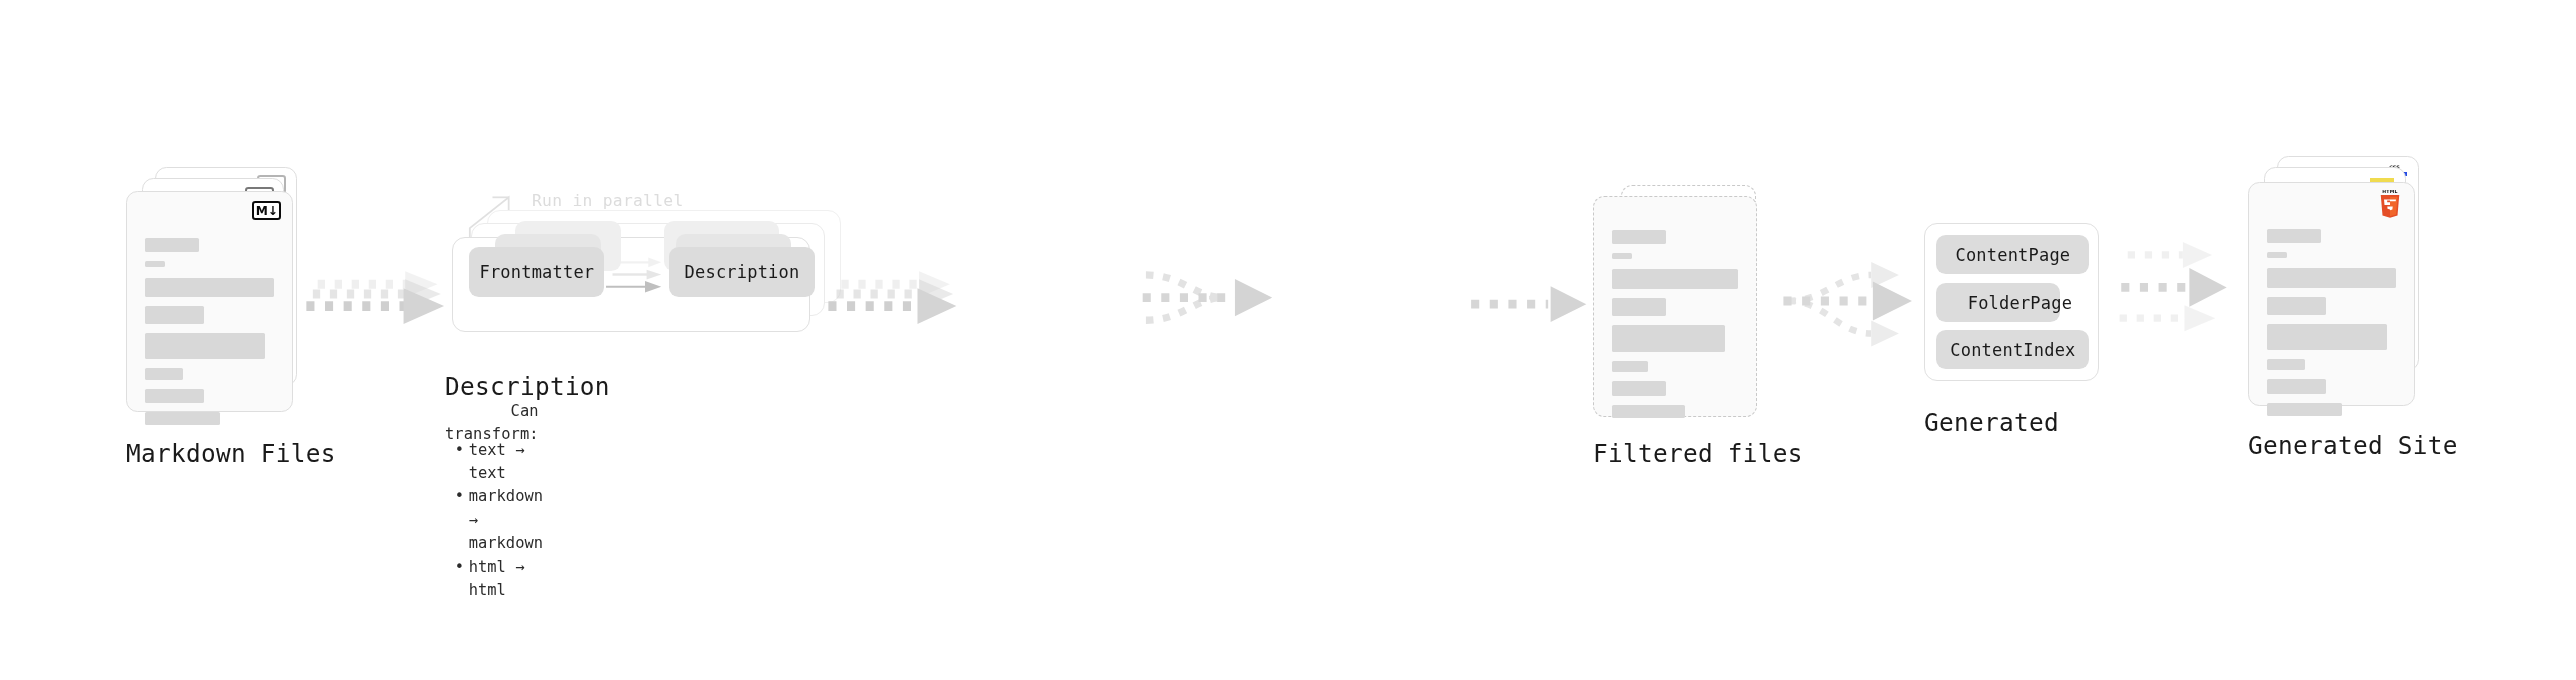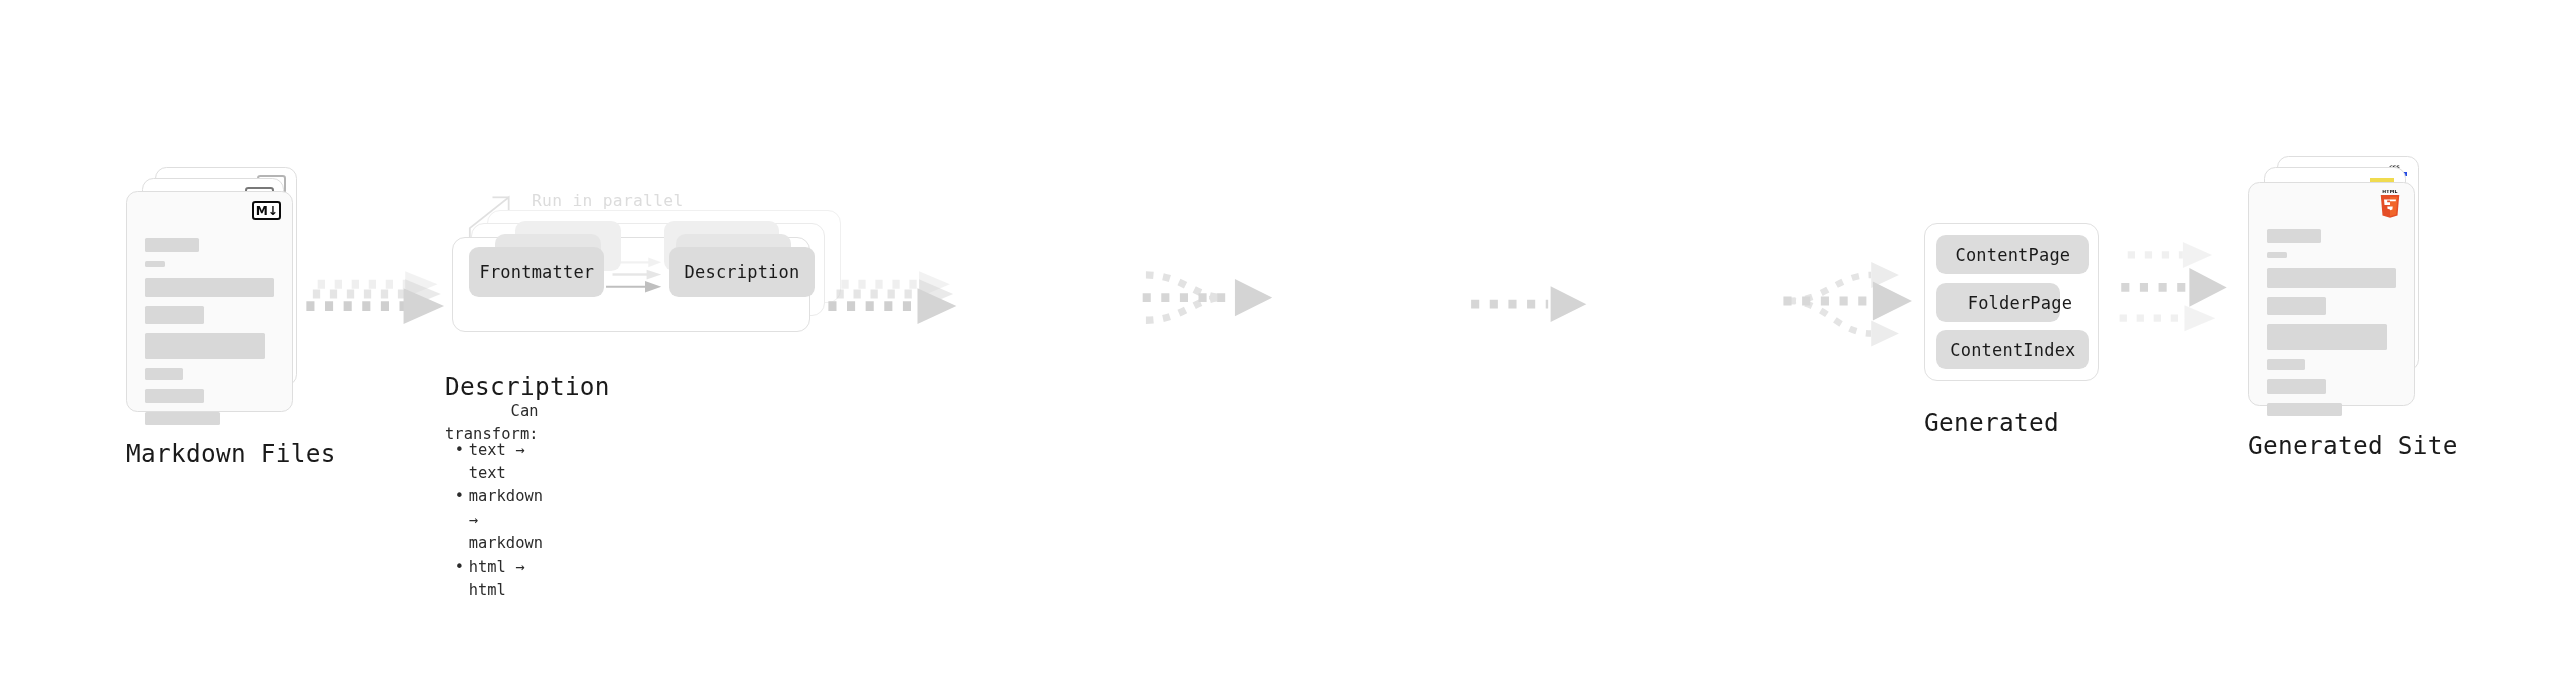"Filtered files" div.stage-block { html: none -> <div> <div> <div></div> <div> <div> <div></div> <div></div> <div></div> <div></div> <div></div> <div></div> <div></div> <div></div> </div> </div> </div> <div>Filtered files</div> </div> }
